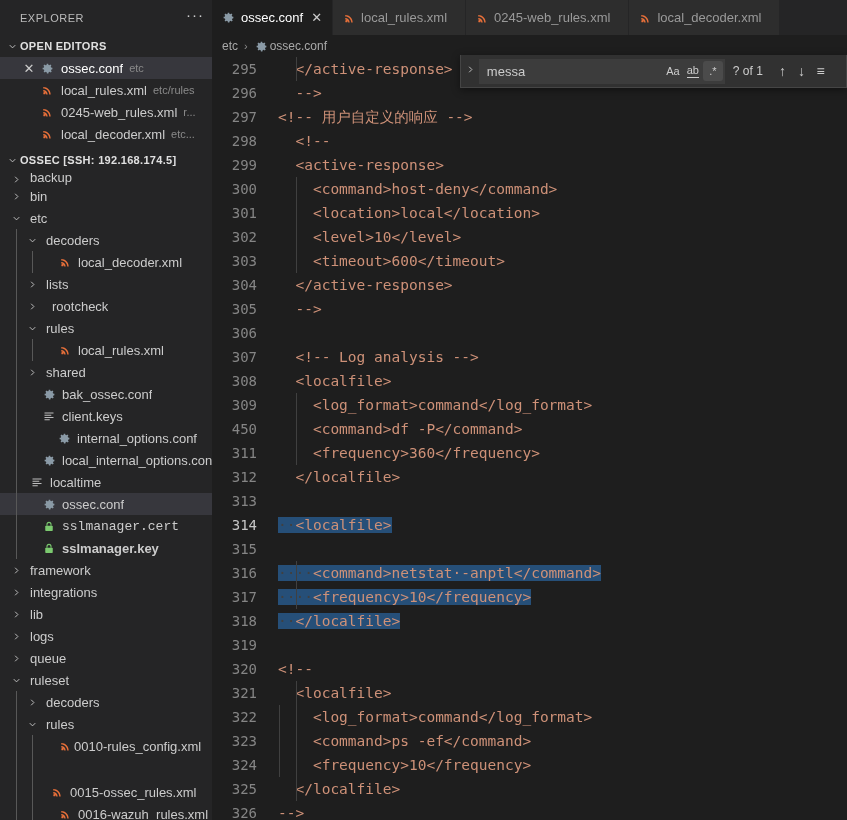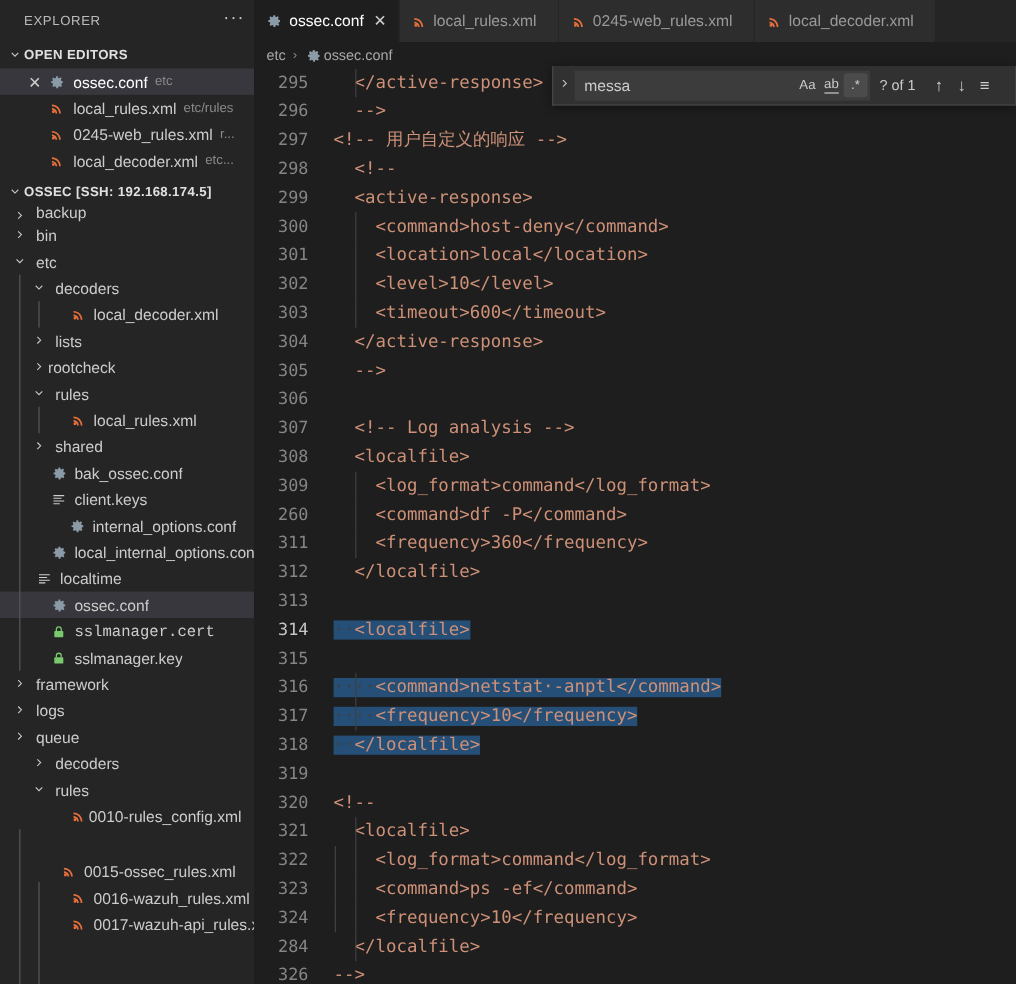"rootcheck" span.lbl { margin-left: 0 -> 12px }
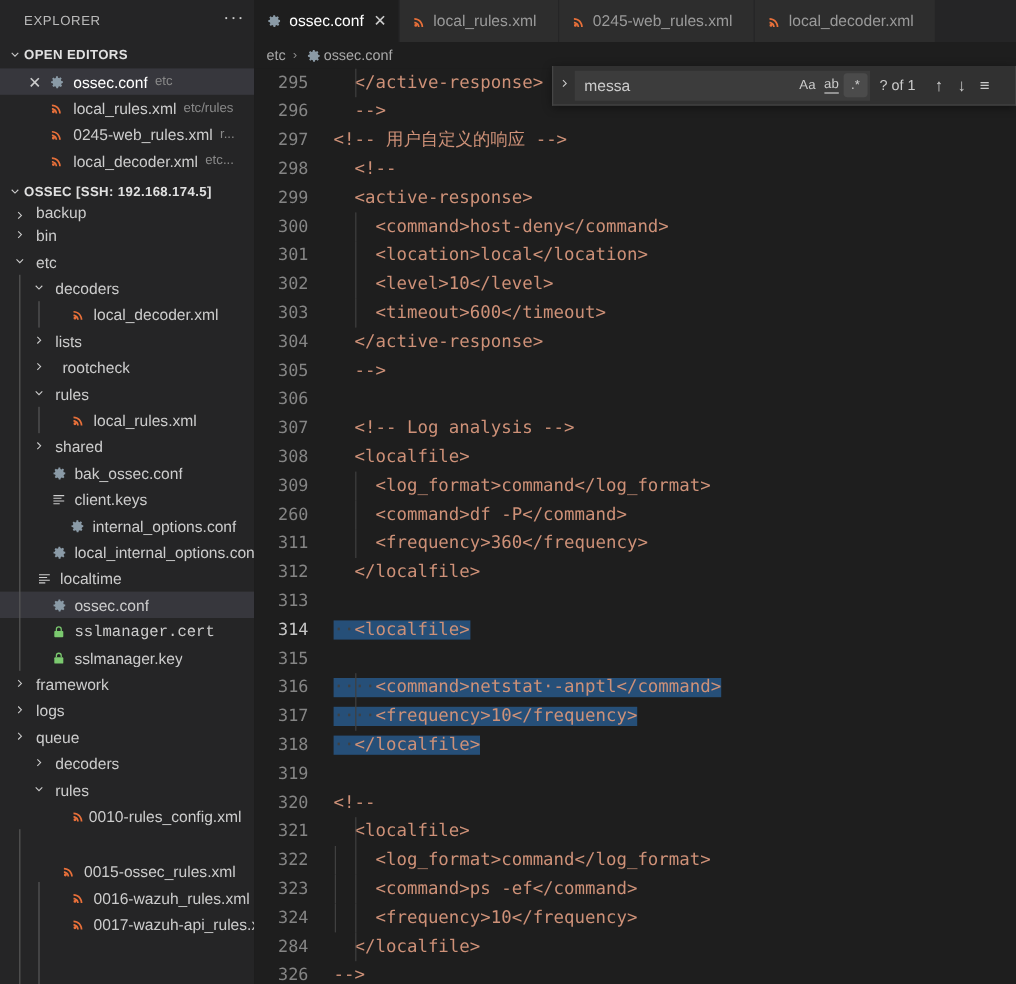"260" div.lnum { text: 260 -> 450 }
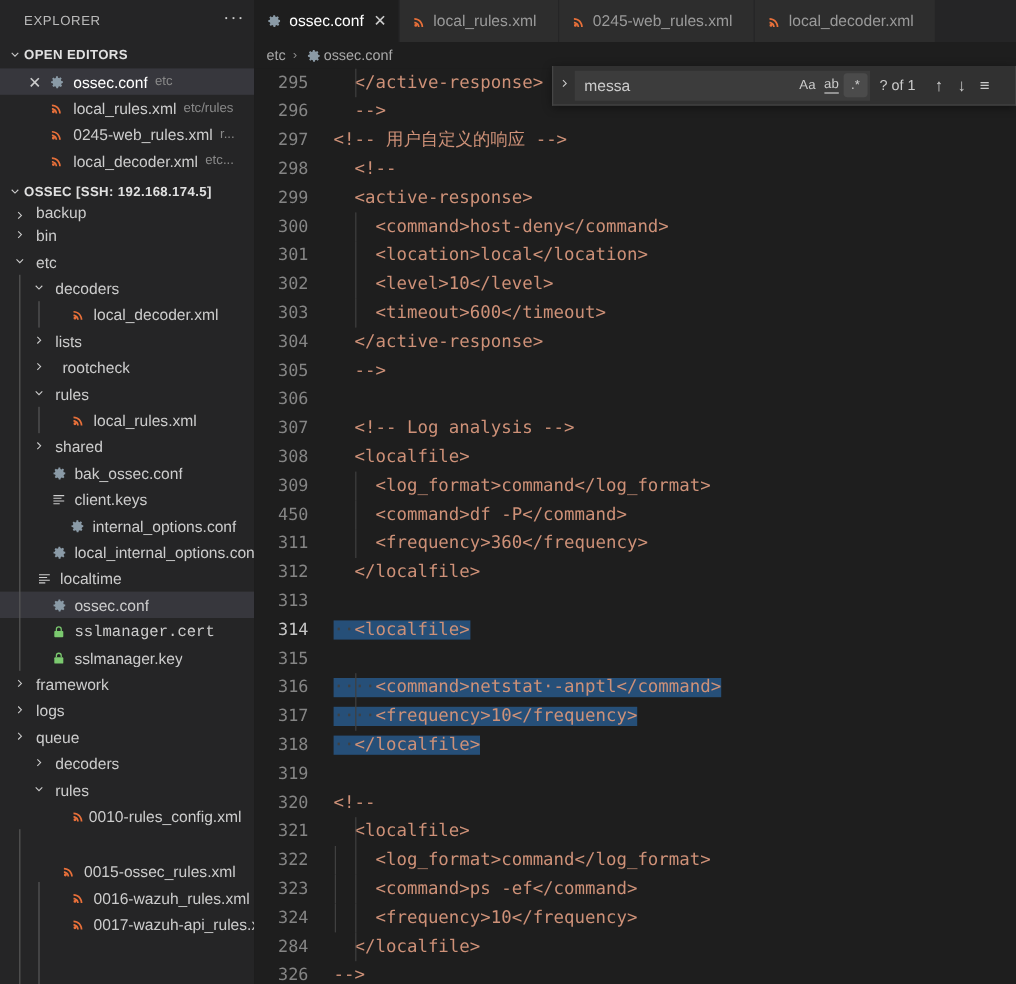"sslmanager.key" span.lbl { font-weight: none -> bold }
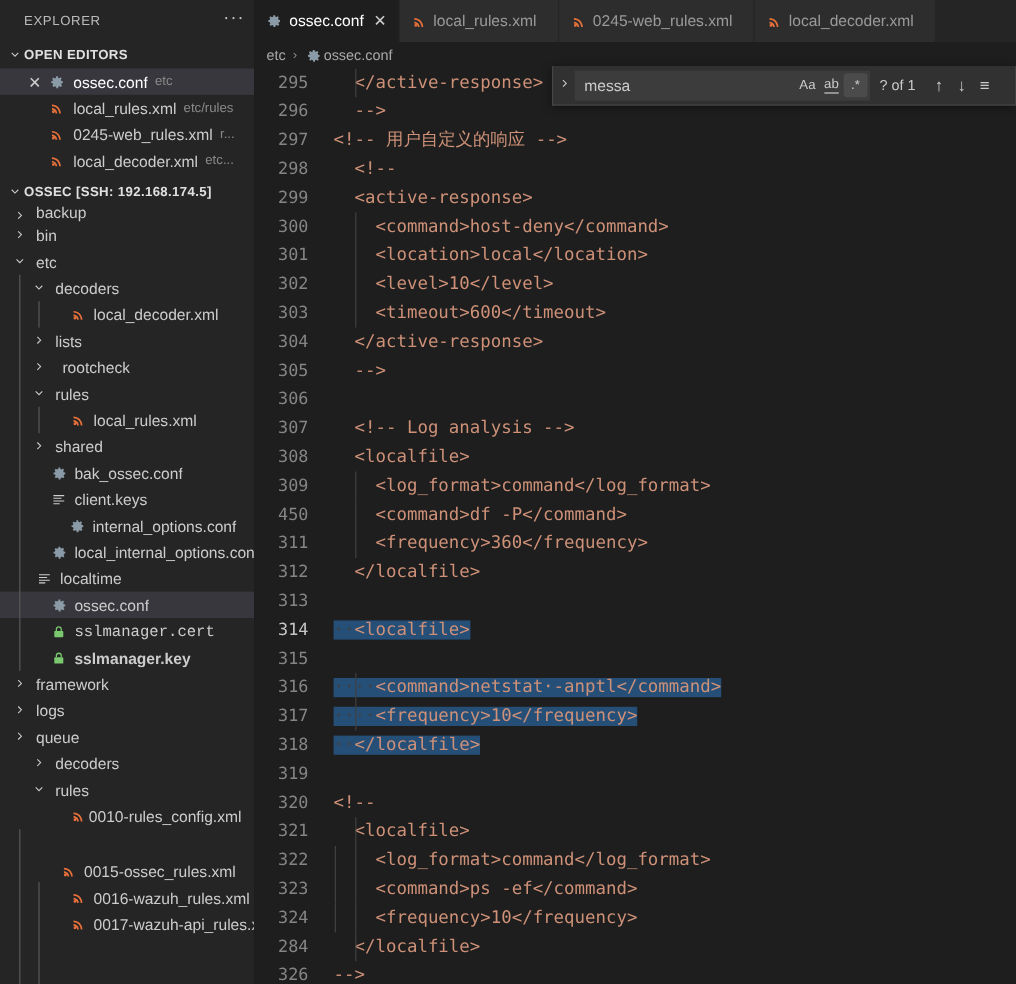"integrations" div.row { html: none -> <div> <span><svg> <path></path> </svg></span> <span>integrations</span> </div> }
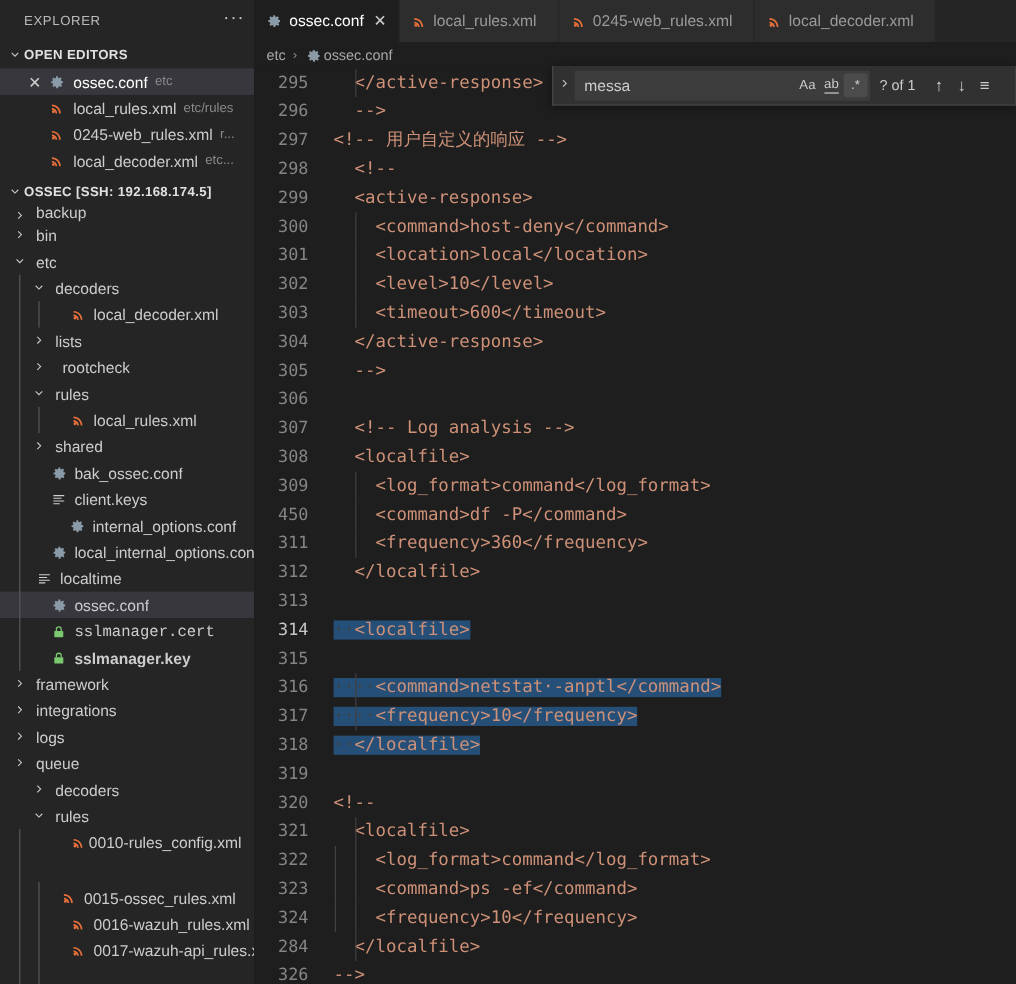"lib" div.row { html: none -> <div> <span><svg> <path></path> </svg></span> <span>lib</span> </div> }
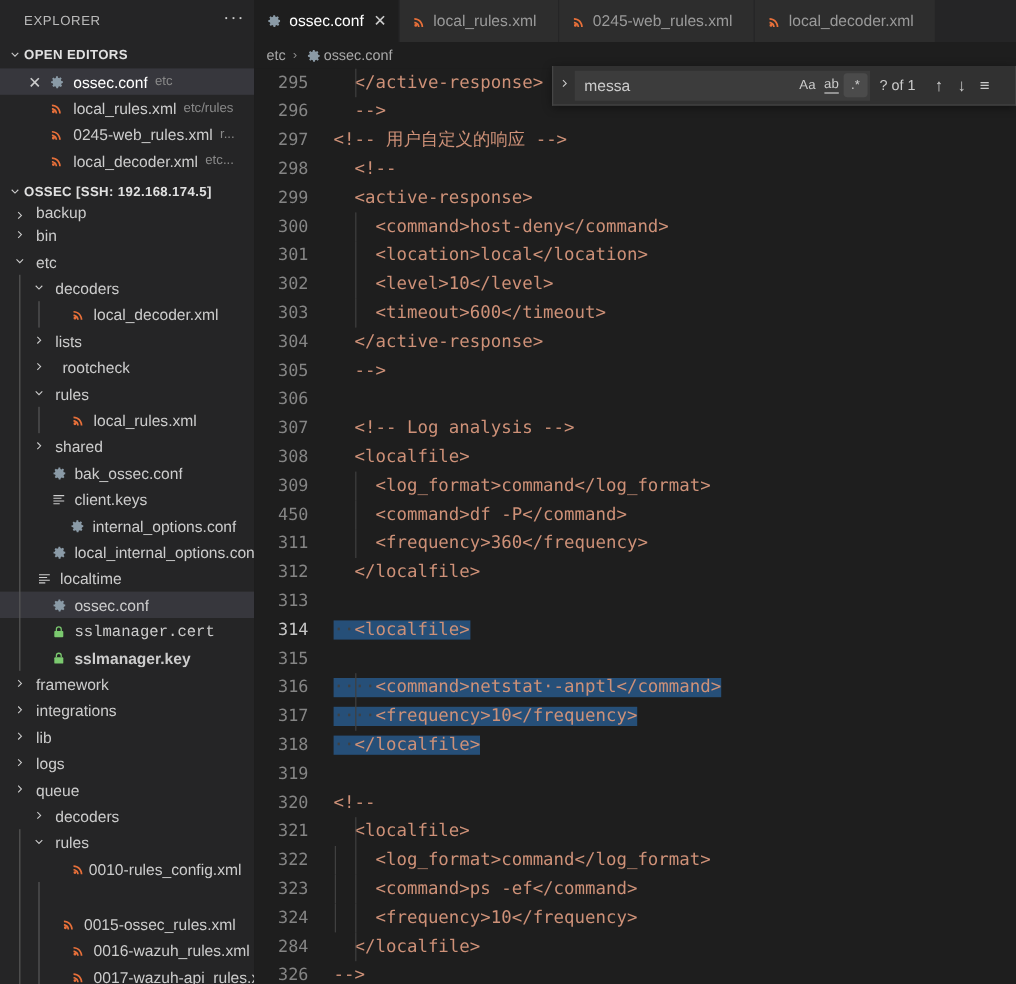"ruleset" div.row { html: none -> <div> <span><svg> <path></path> </svg></span> <span>ruleset</span> </div> }
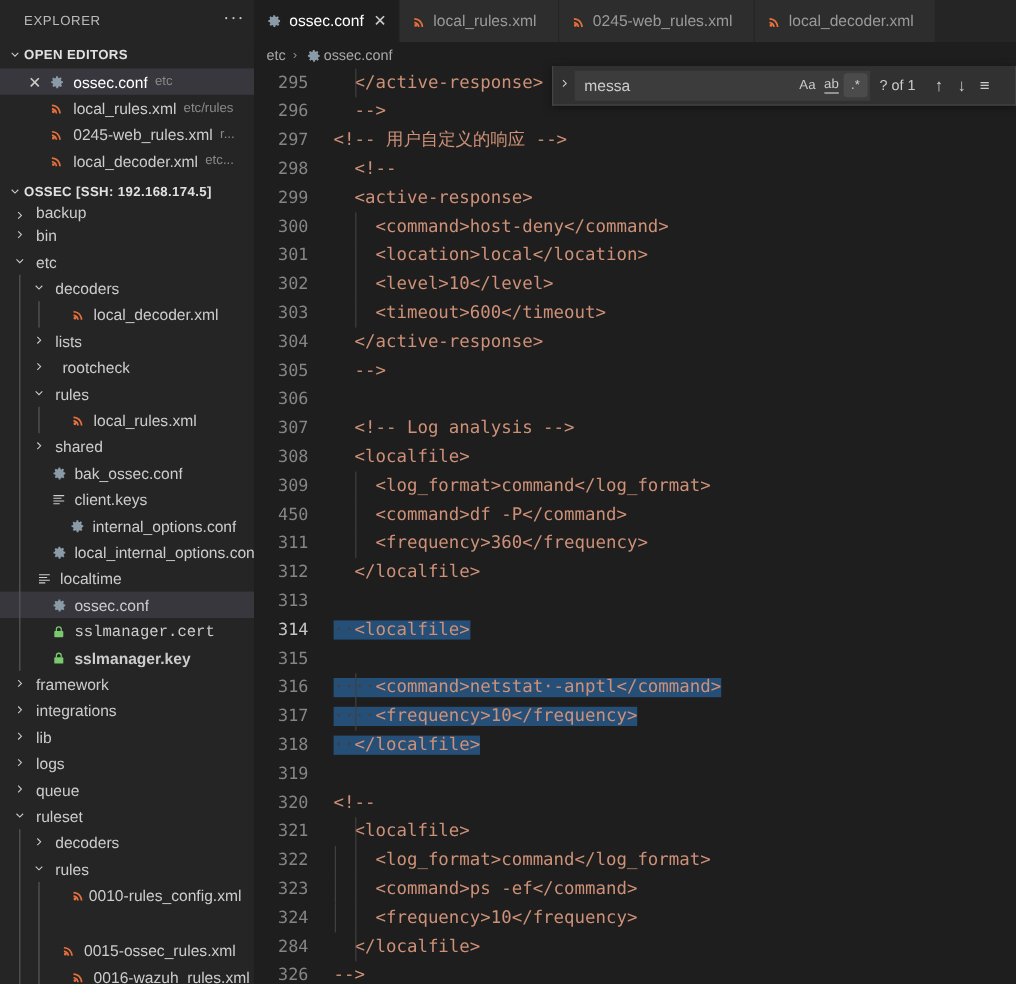"284" div.lnum { text: 284 -> 325 }
